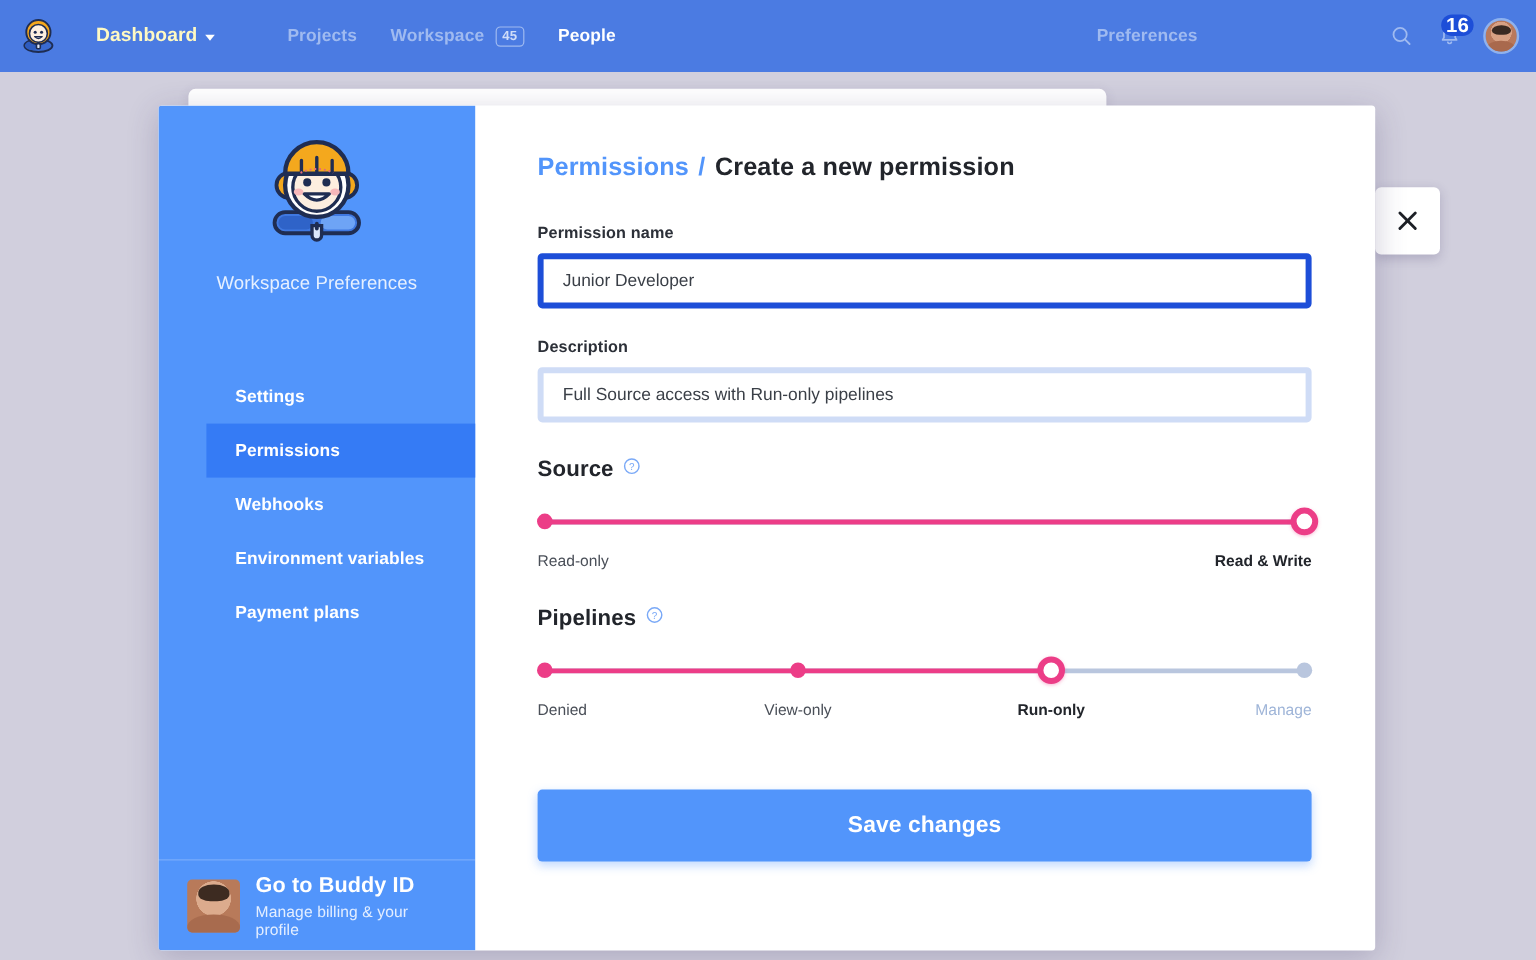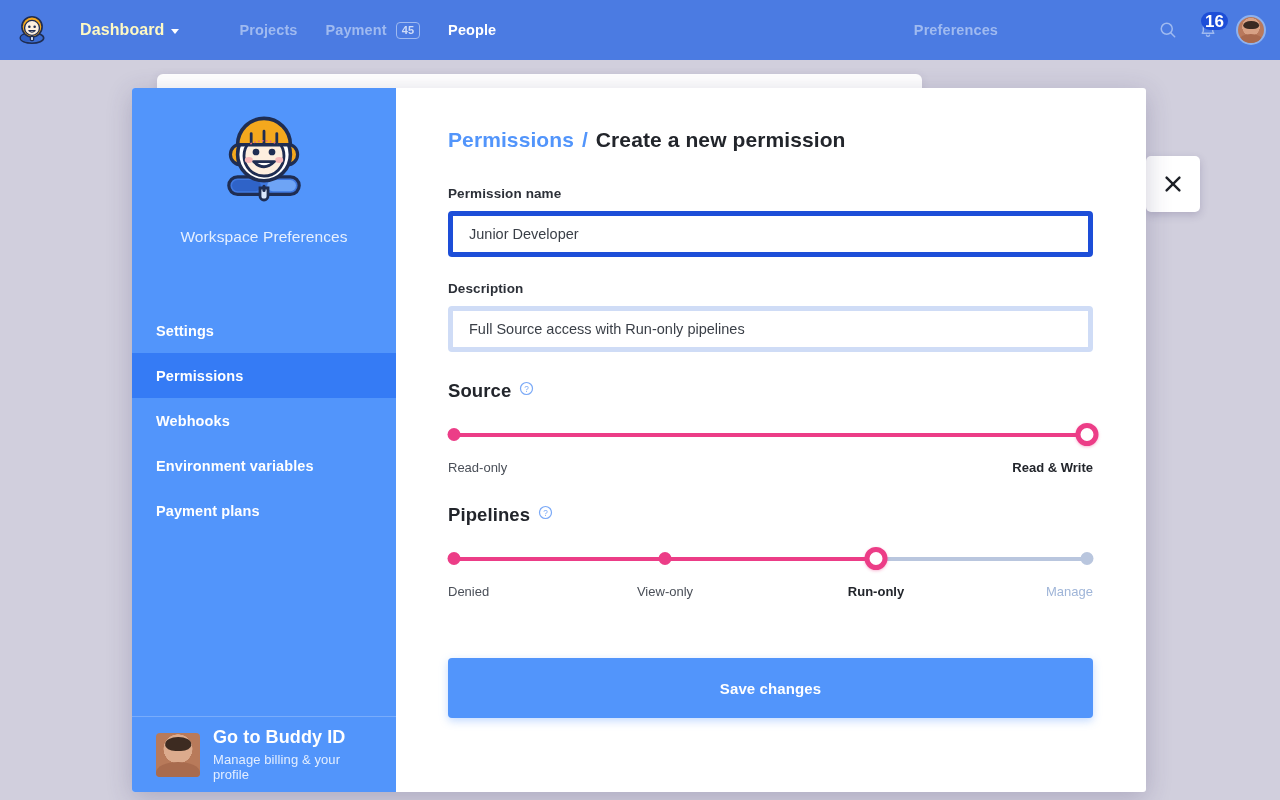"Payment" span { text: Payment -> Workspace }
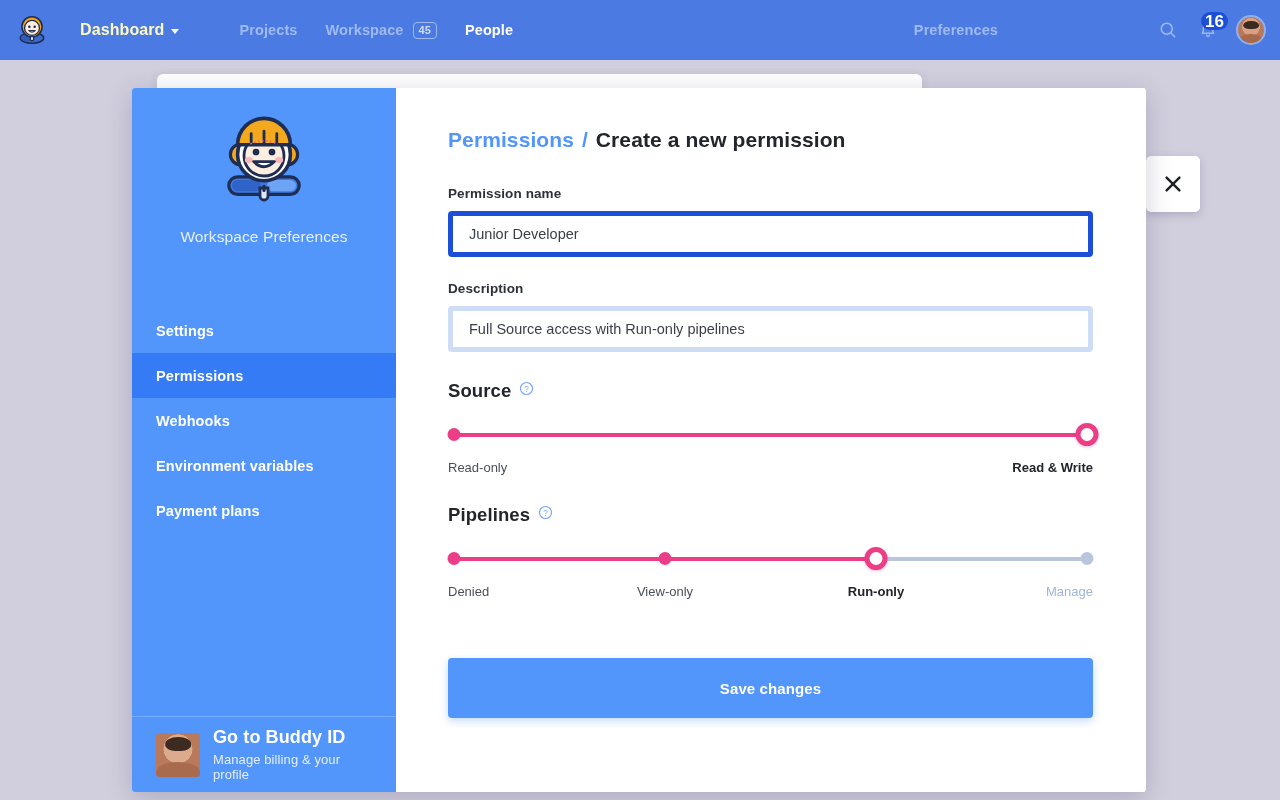"Settings" .side-nav { margin-left: none -> 40px }
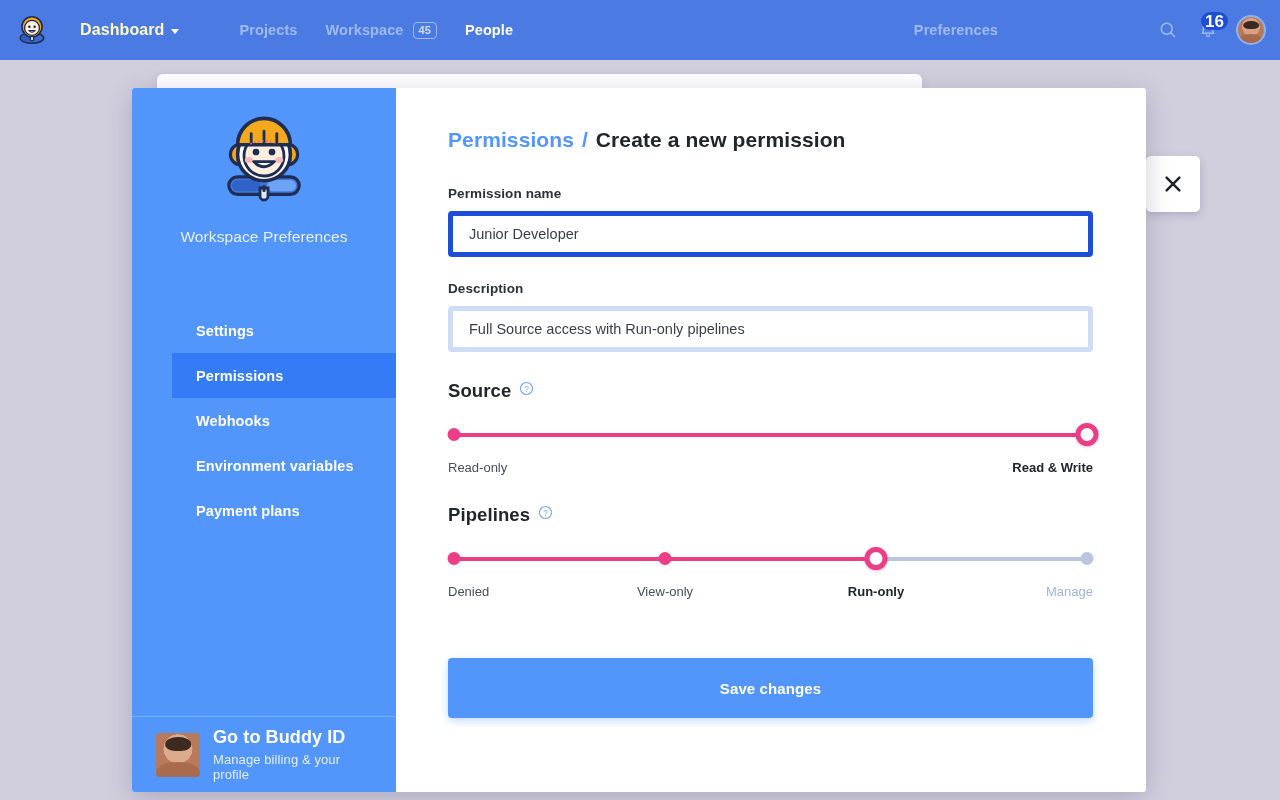"Save changes" .save-btn { font-size: 15px -> 19px }
